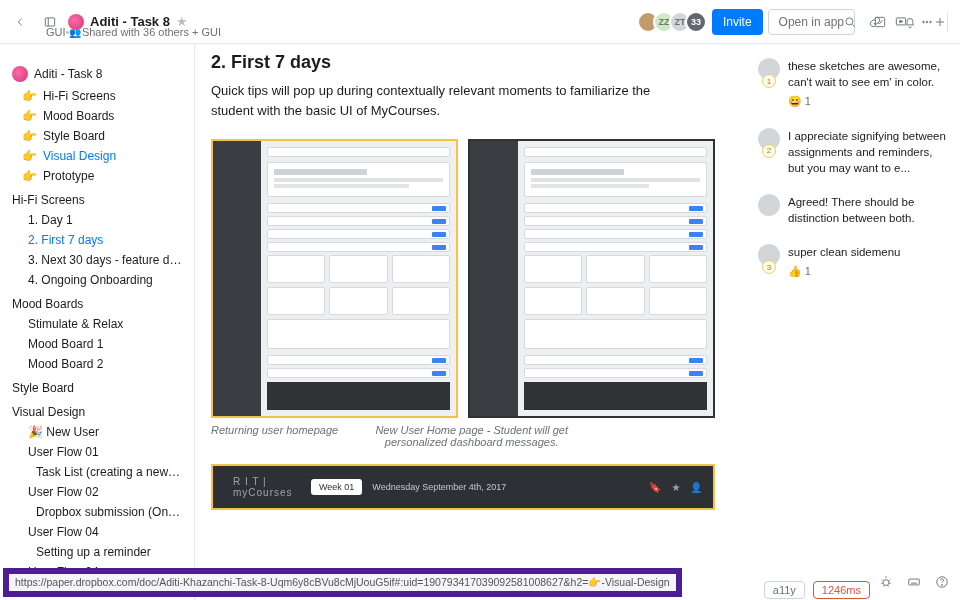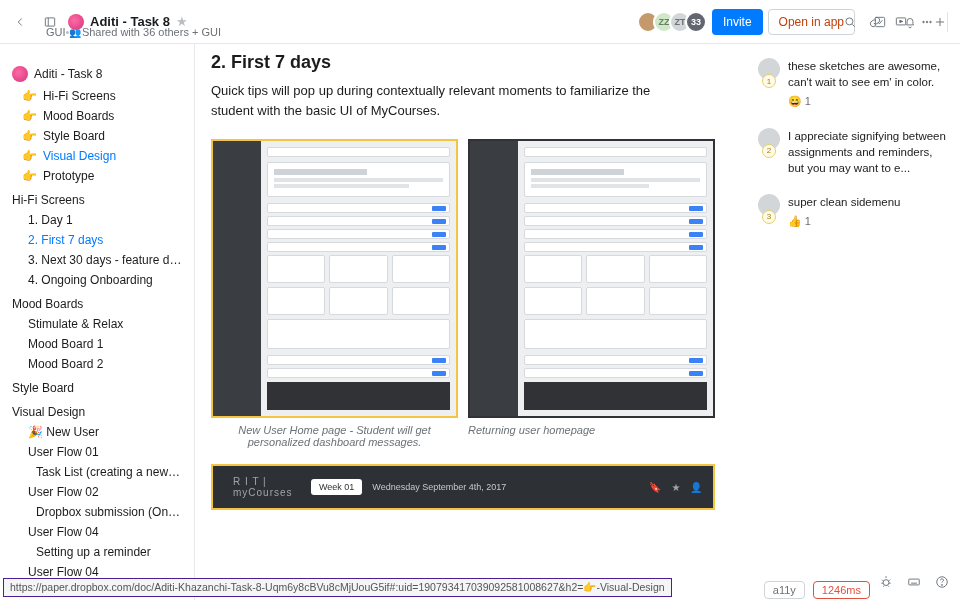"Open in app" .btn.secondary { color: #c2410c -> #737373 }
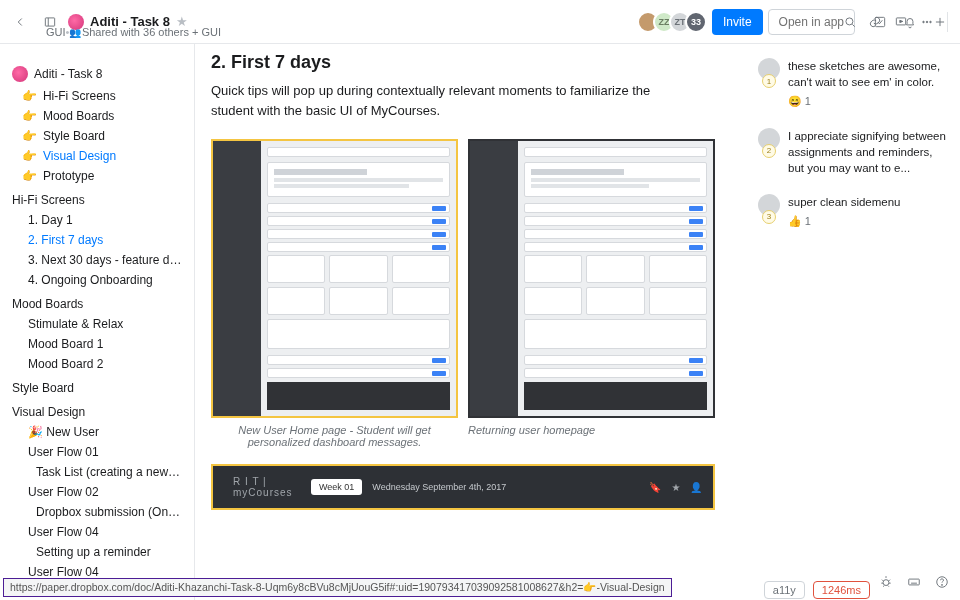"Agreed! There should be distinction" div.comment { html: none -> <div> <div></div> <div>Agreed! There should be distinction between both.</div> </div> }
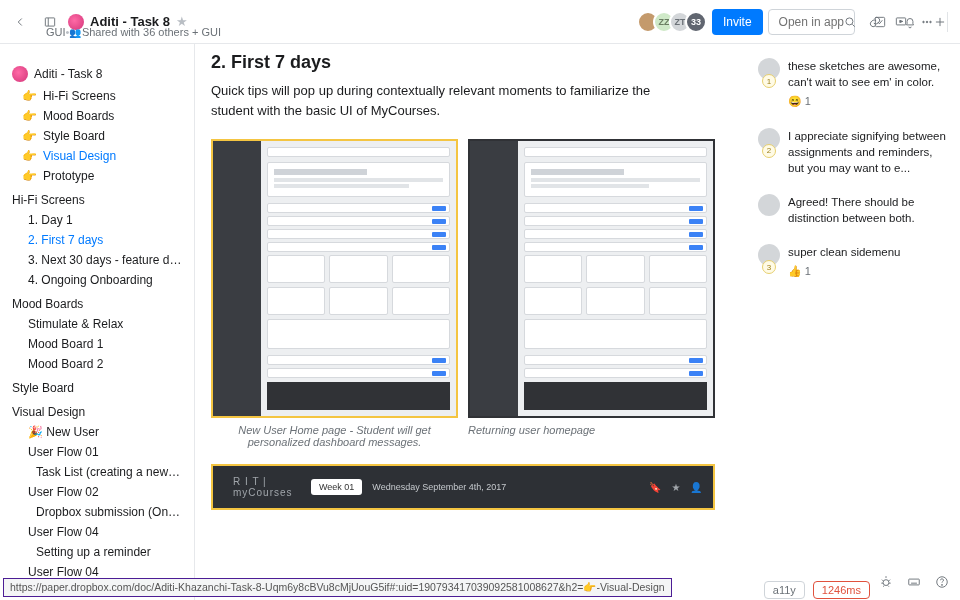"New User Home page -" div.img-caption { order: before "Returning user homepage" -> after "Returning user homepage" }
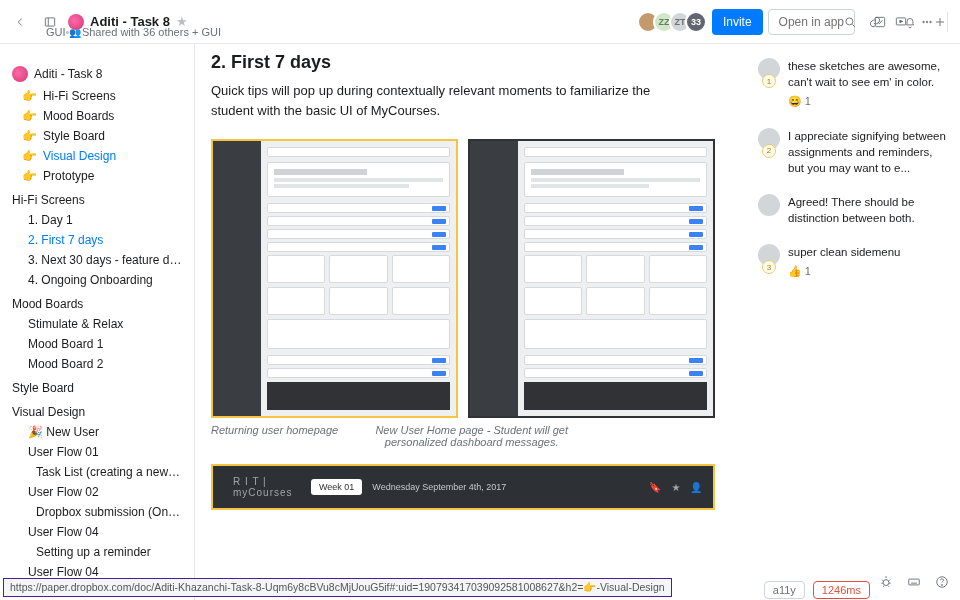"https://paper.dropbox.com/doc/Aditi-Khaz" .status-bar { border: 1px solid #4c1d95 -> 6px solid #4c1d95 }
